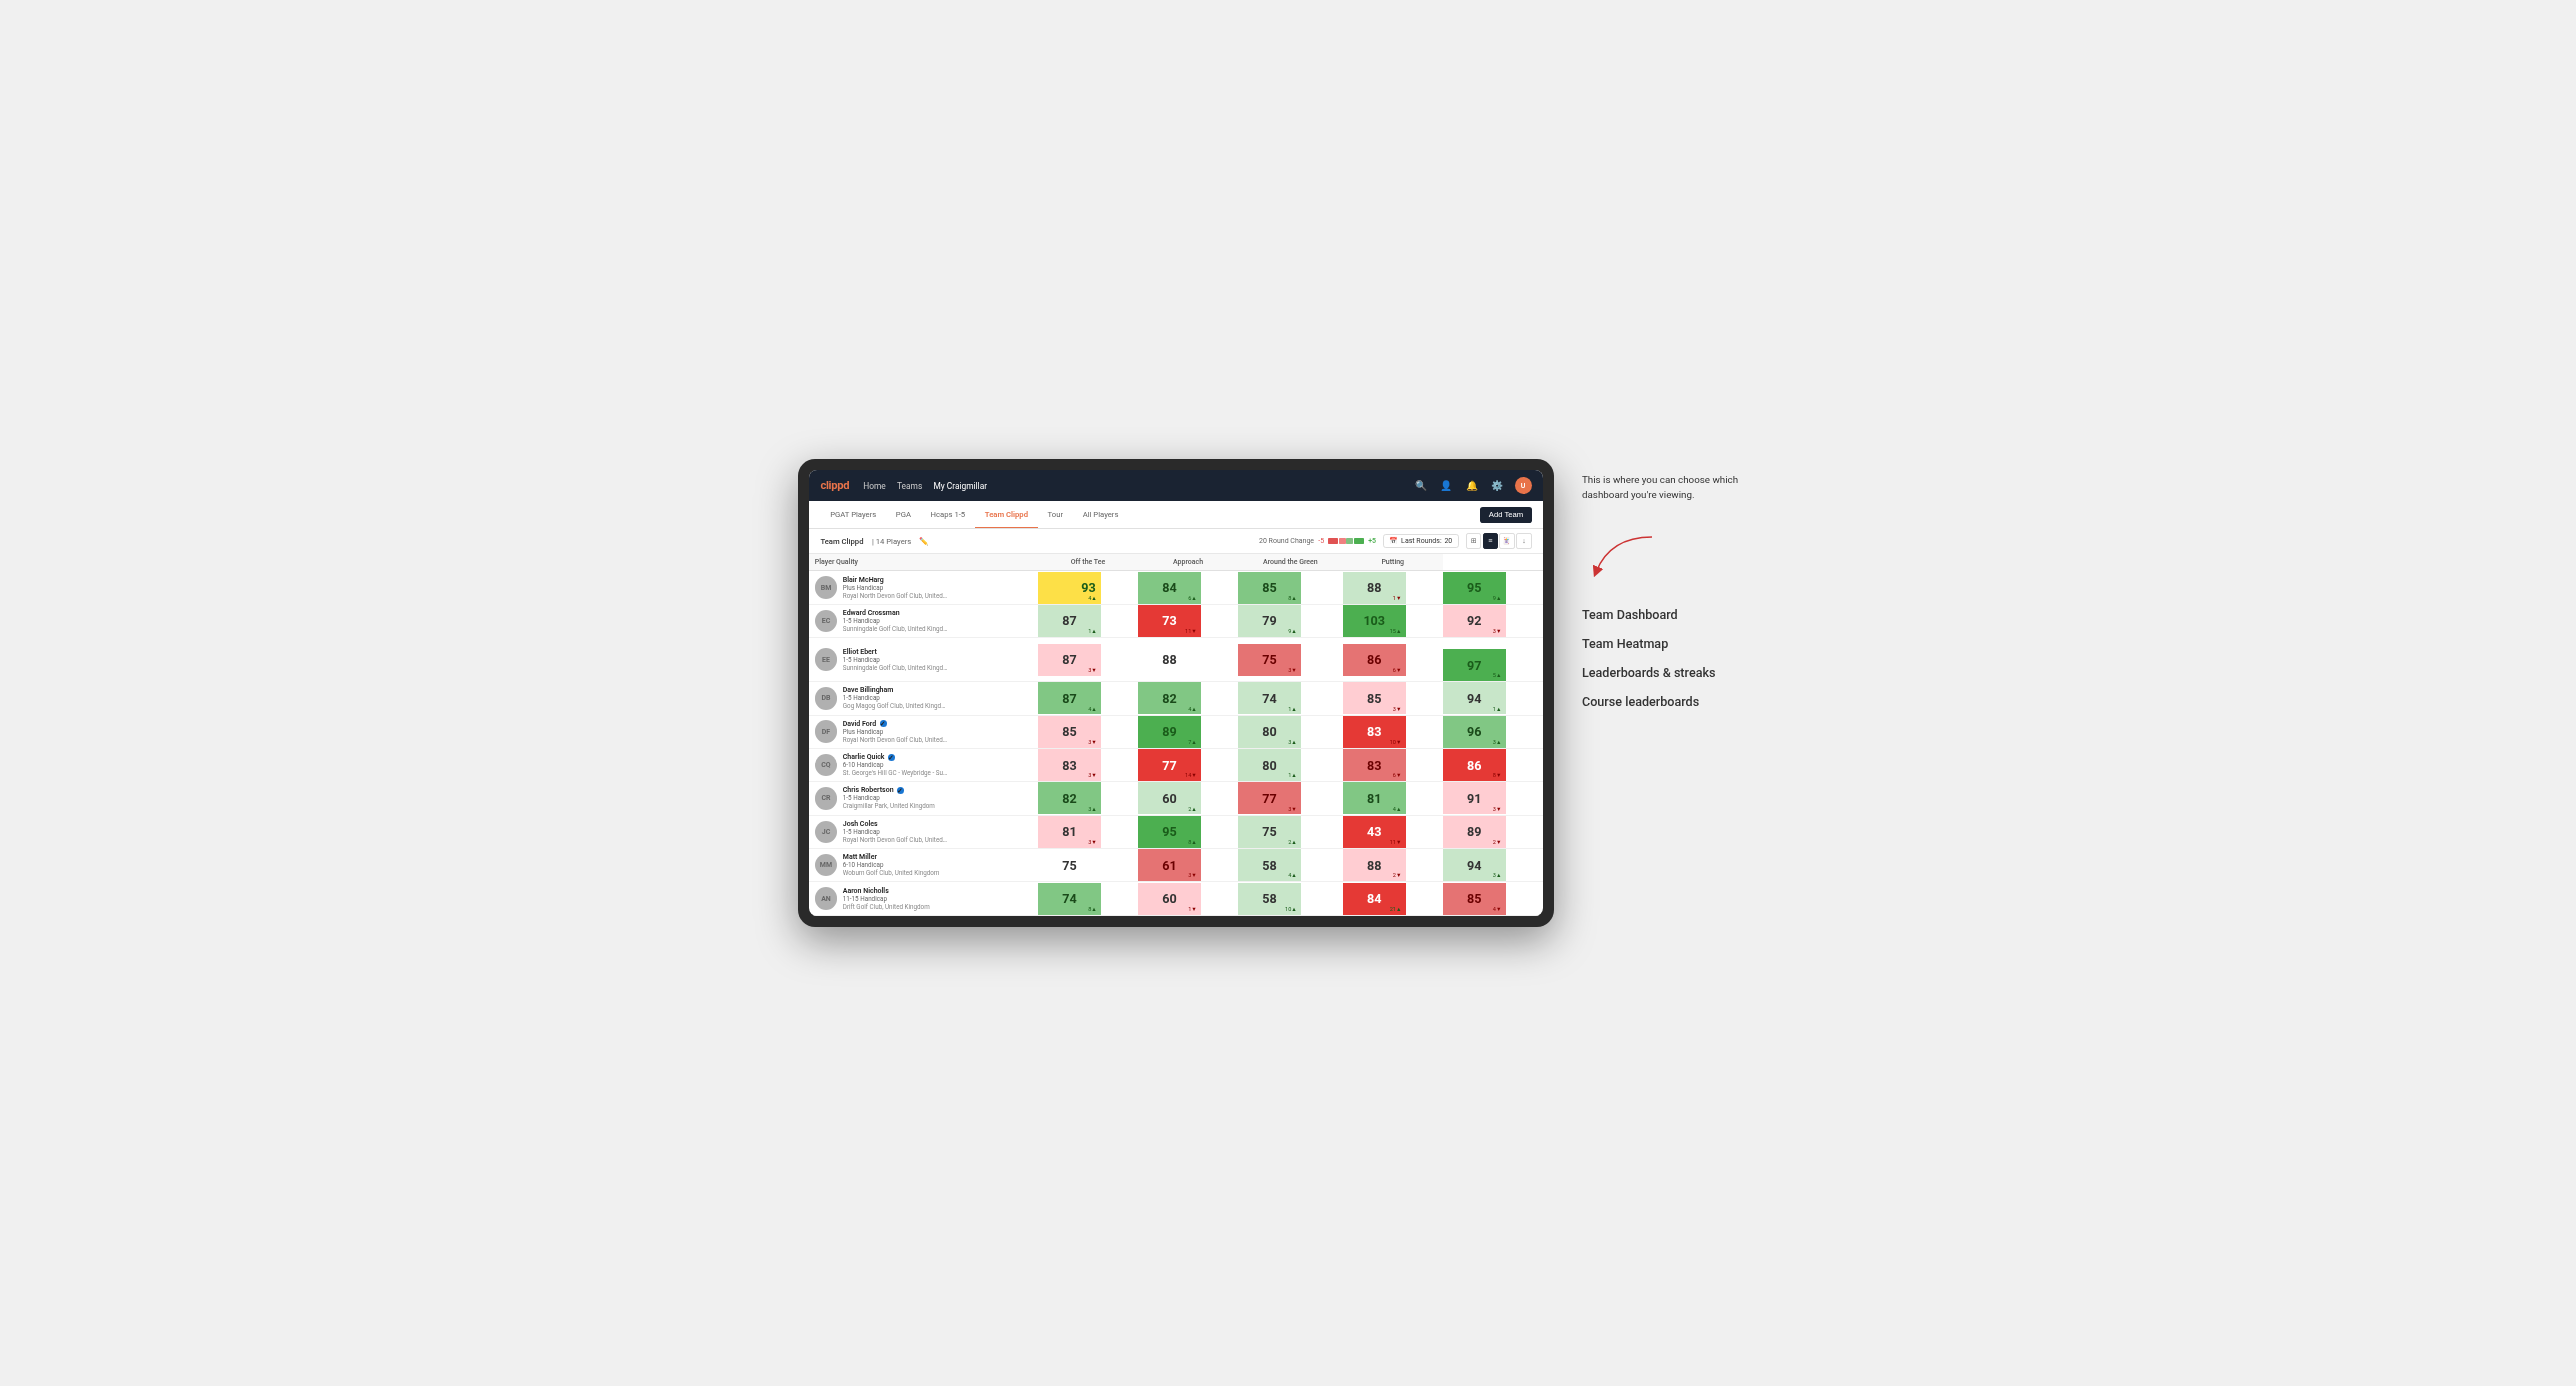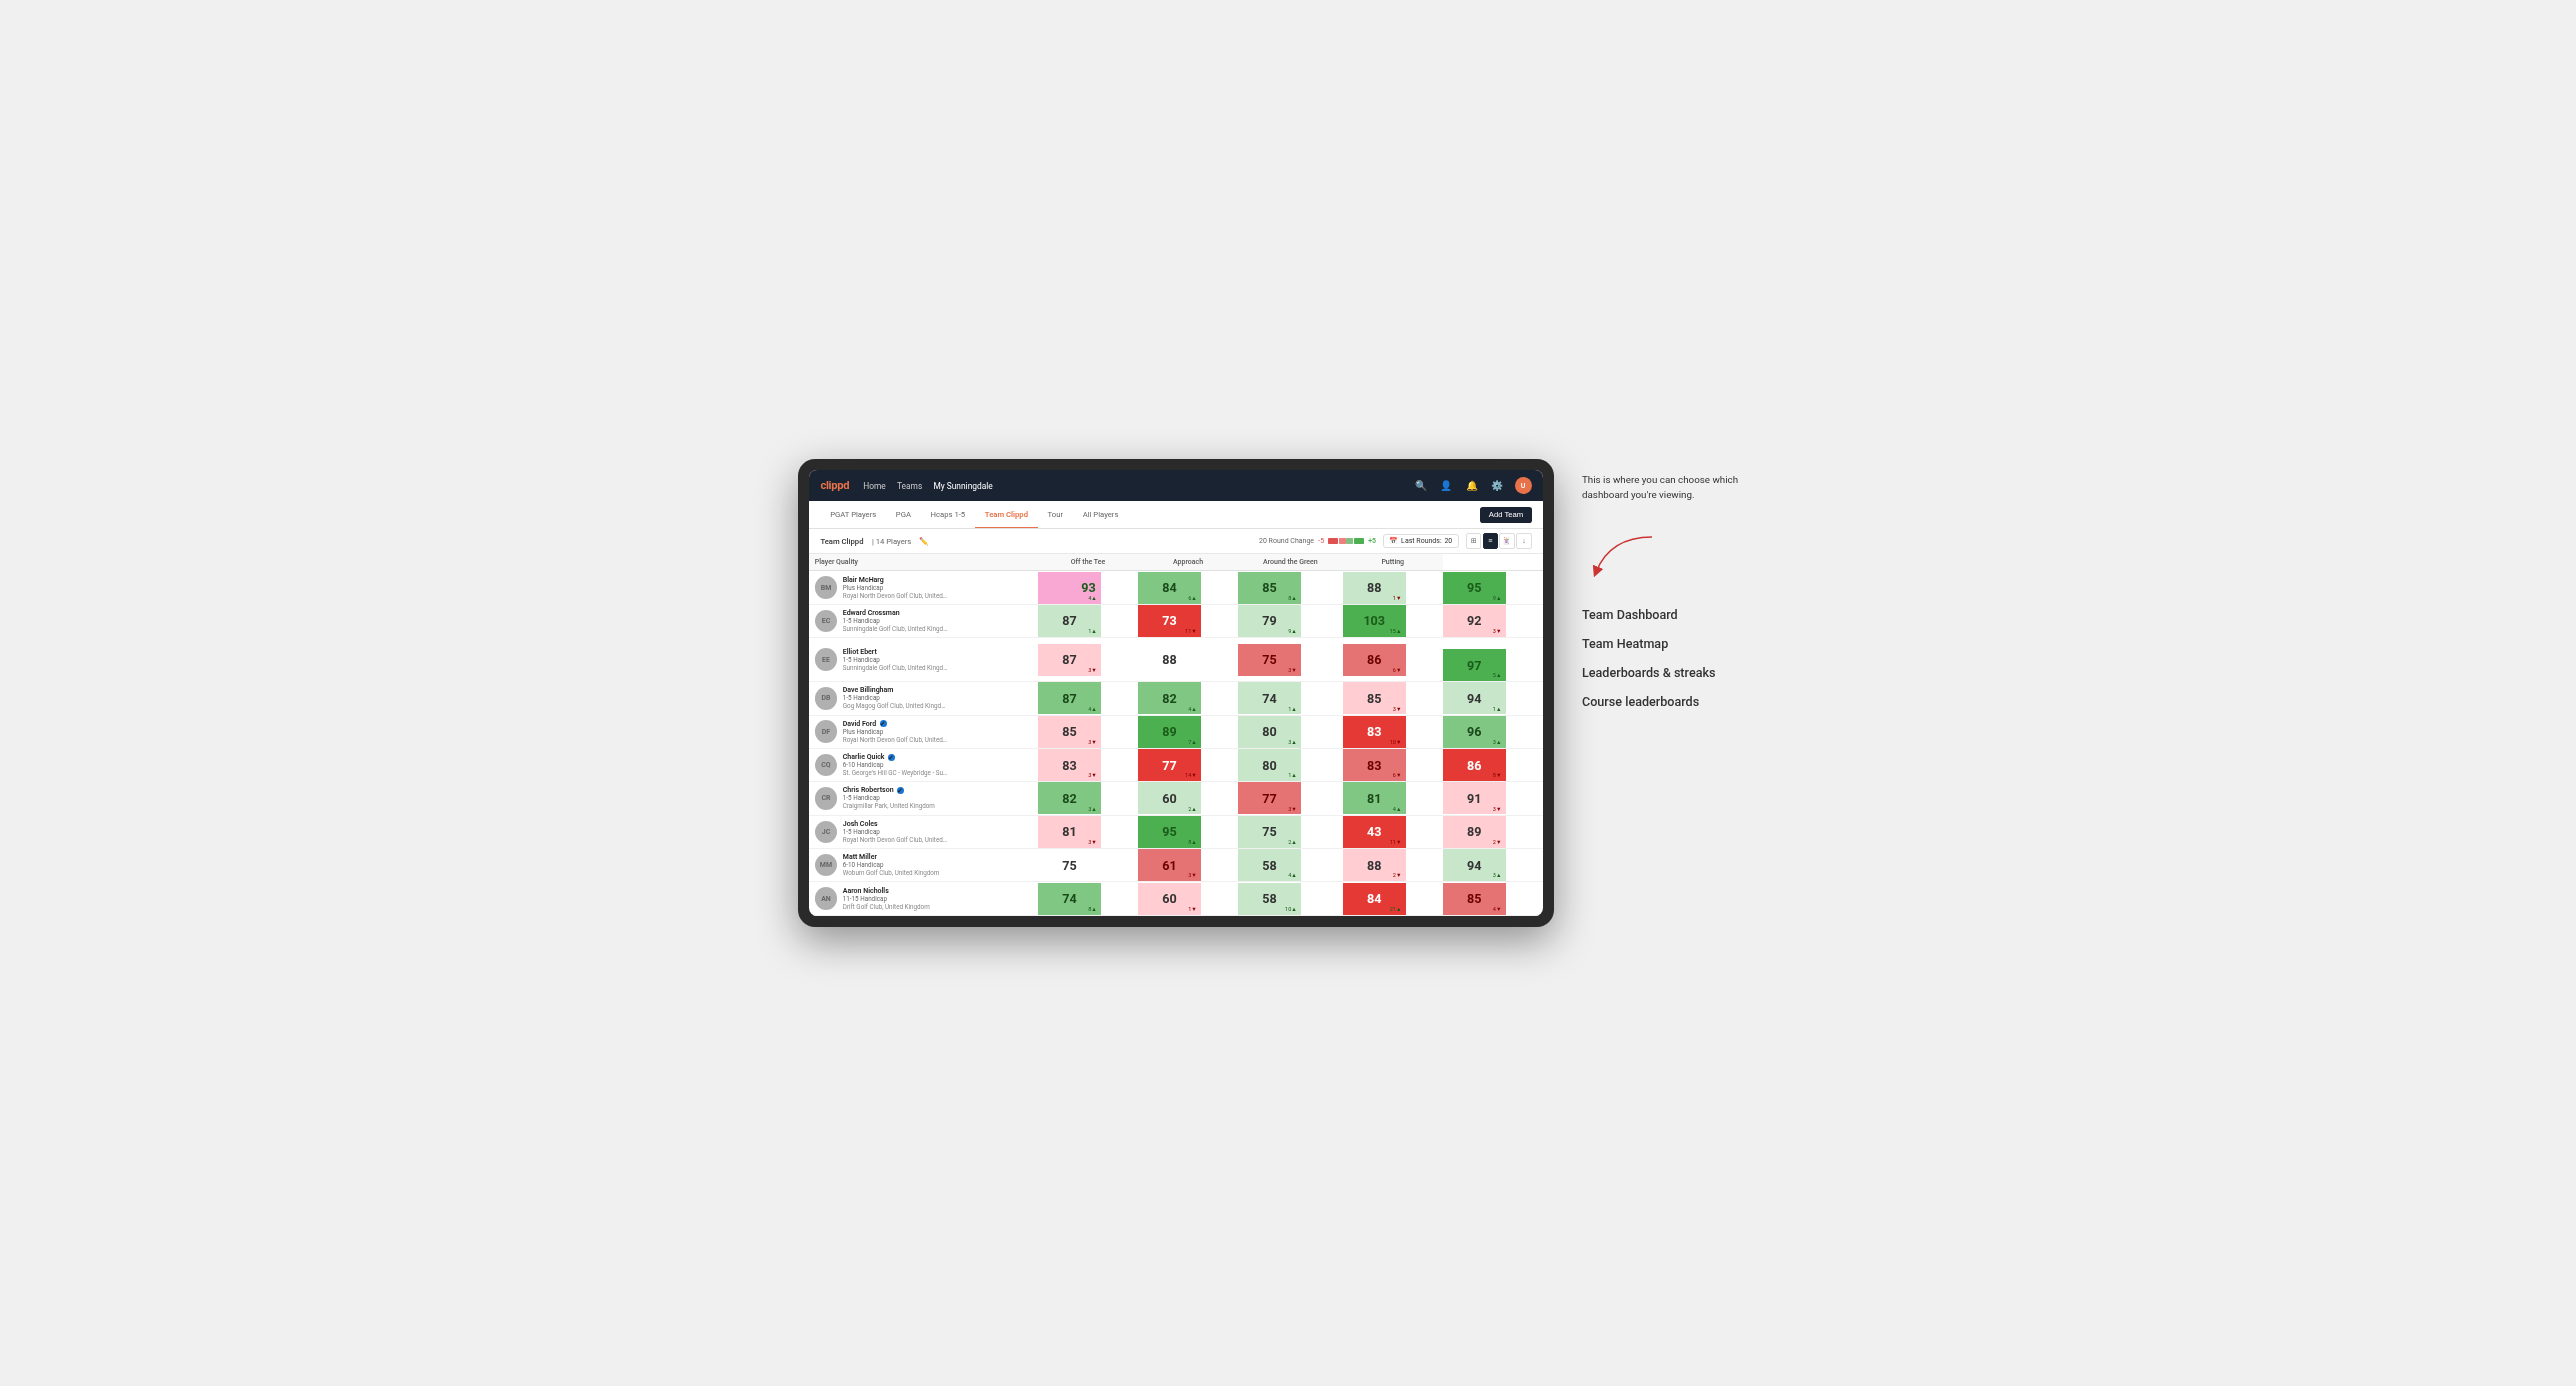"My Sunningdale" span.nav-link { text: Sunningdale -> Craigmillar }
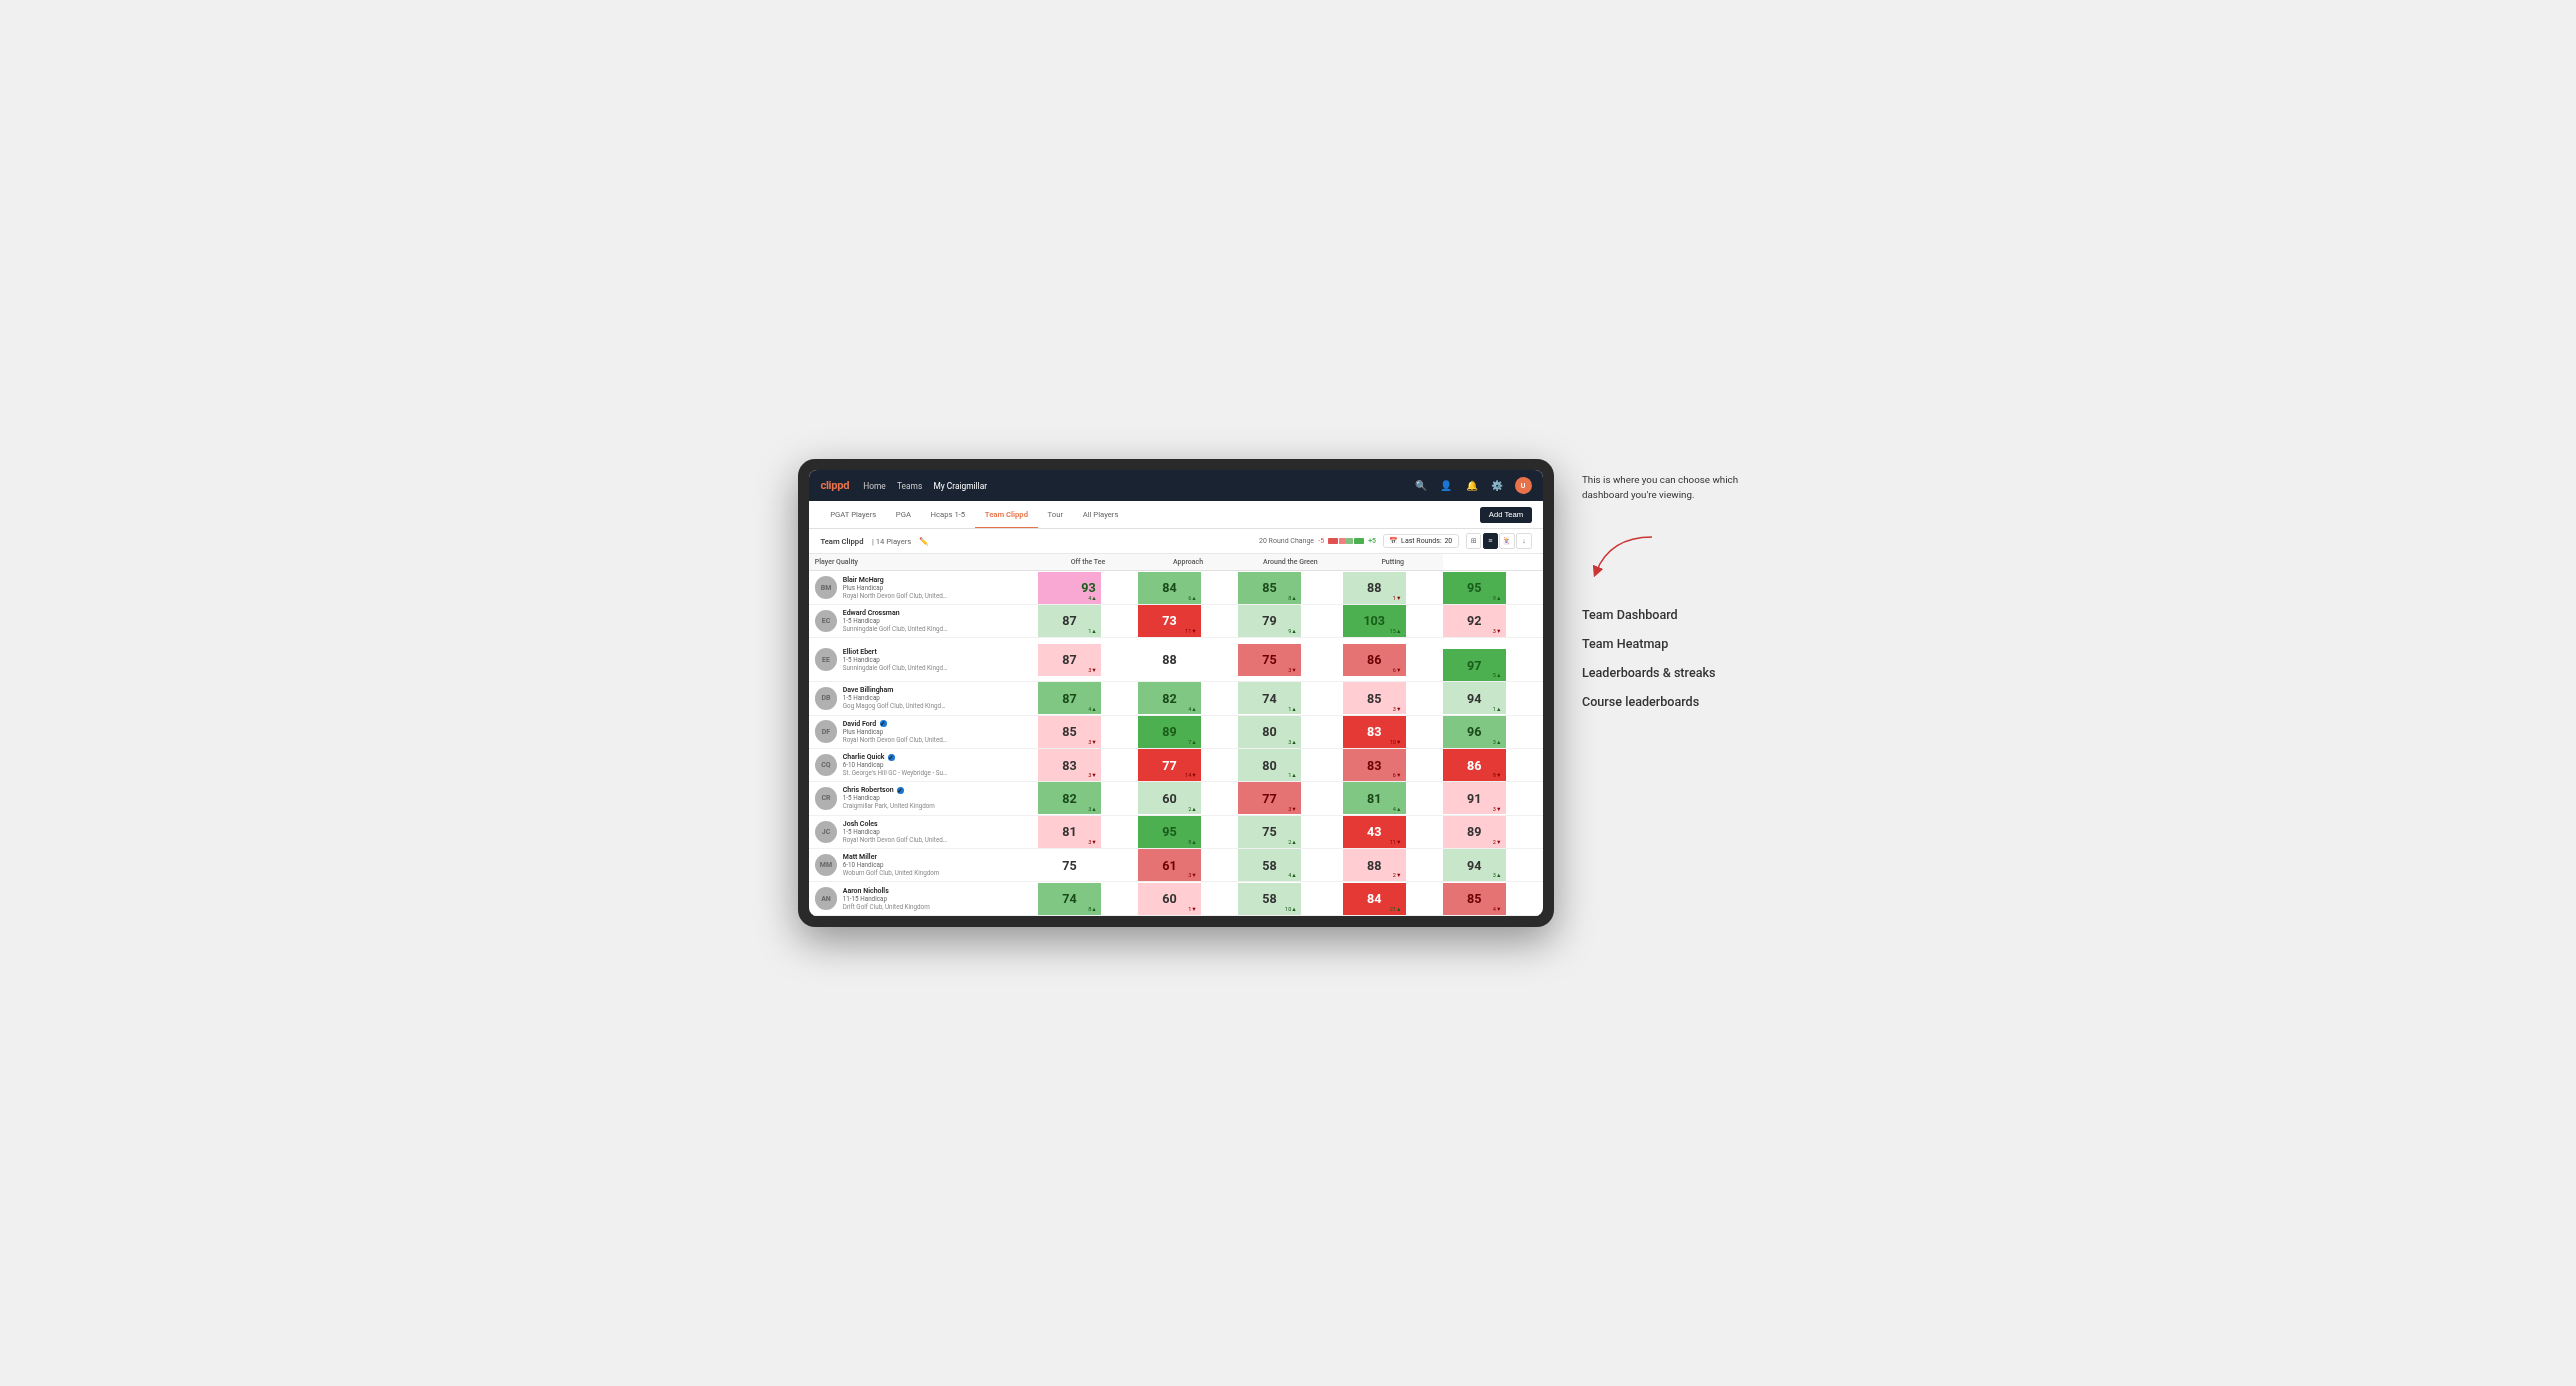"93" div.metric-cell { background: #f9a8d4 -> #fde047 }
